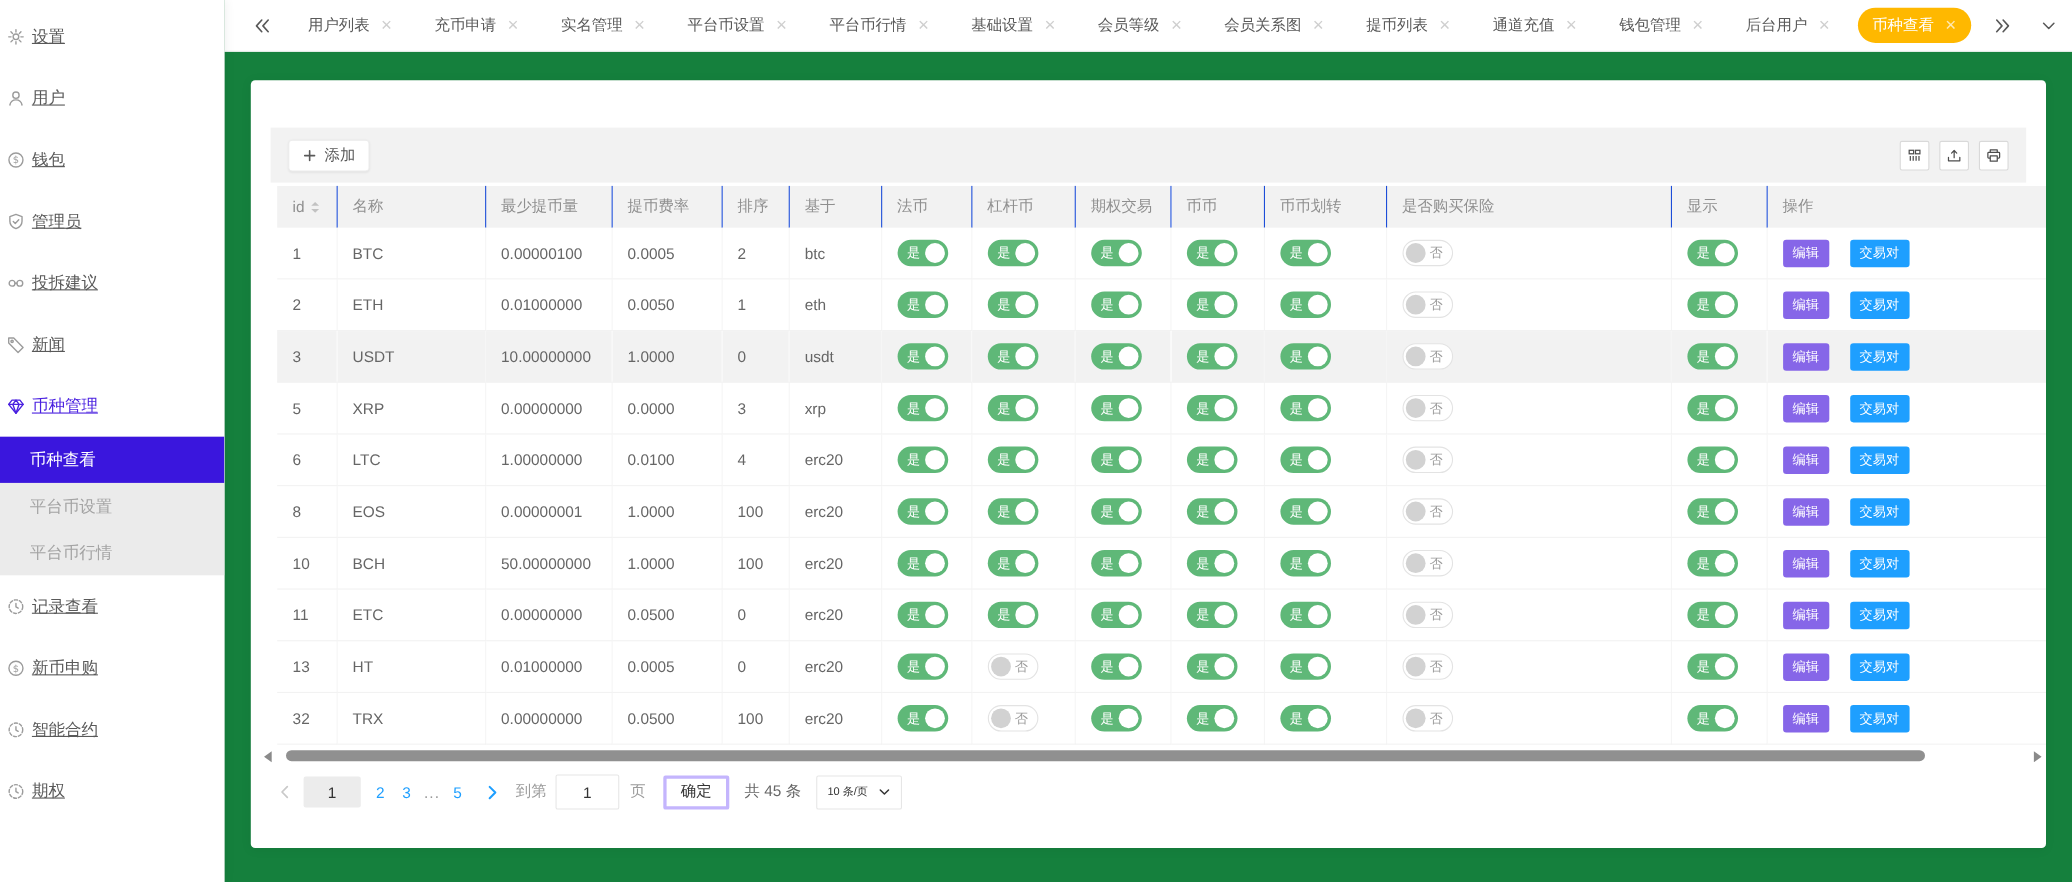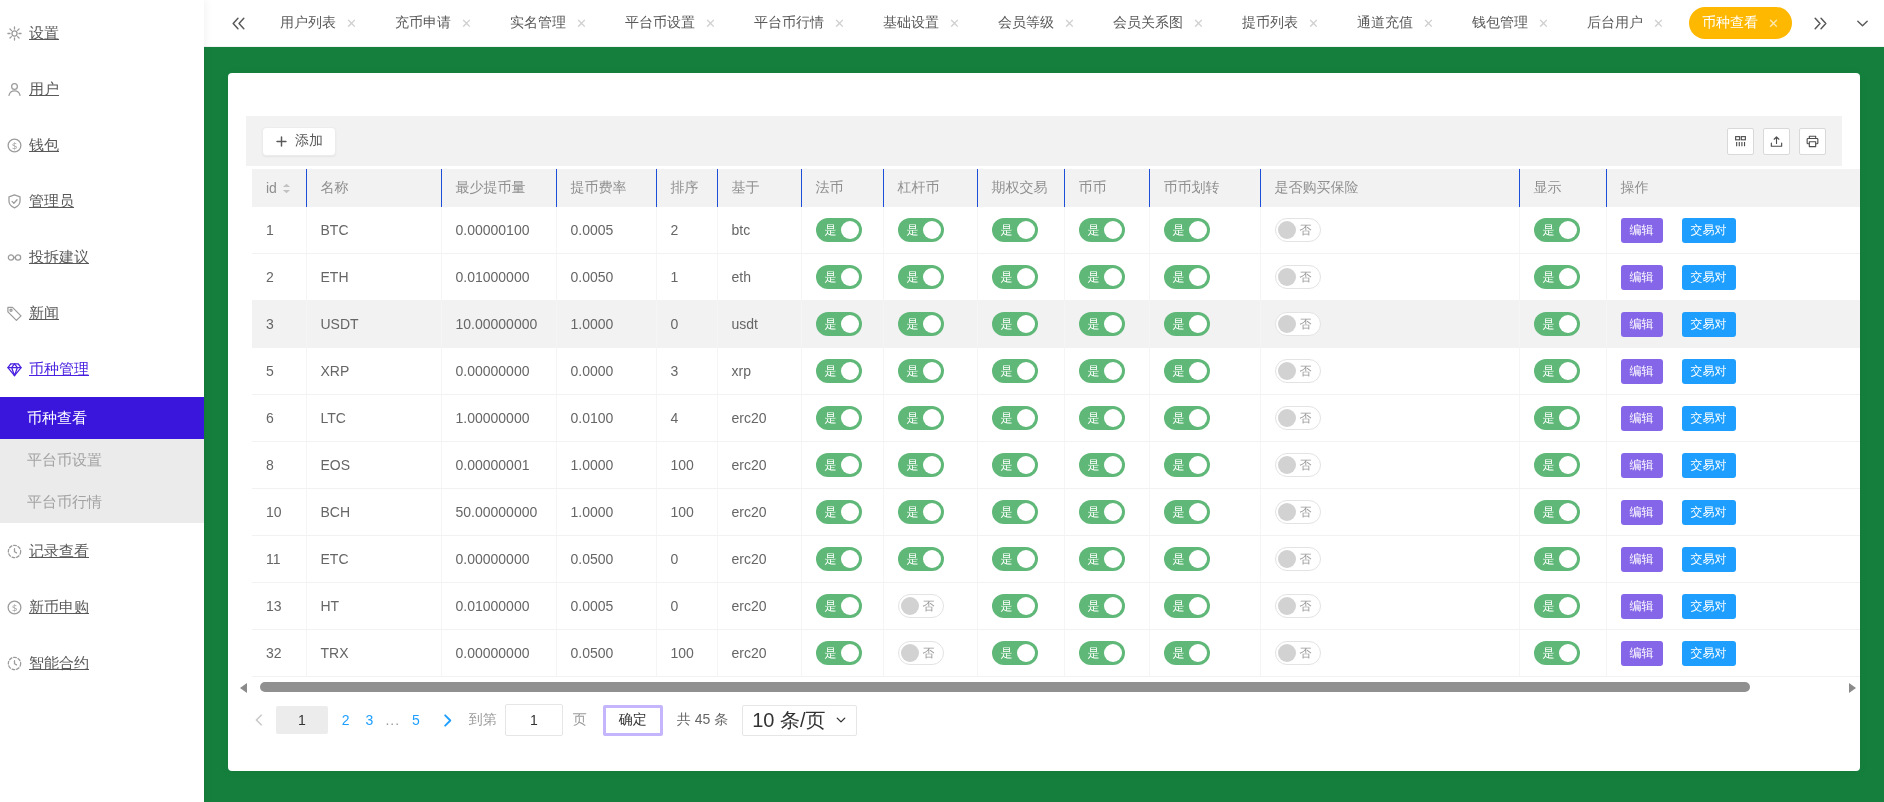"期权" div.side-item { html: none -> <div> <span> <svg> <circle></circle> <path></path> </svg> </span> <span>期权</span> </div> }
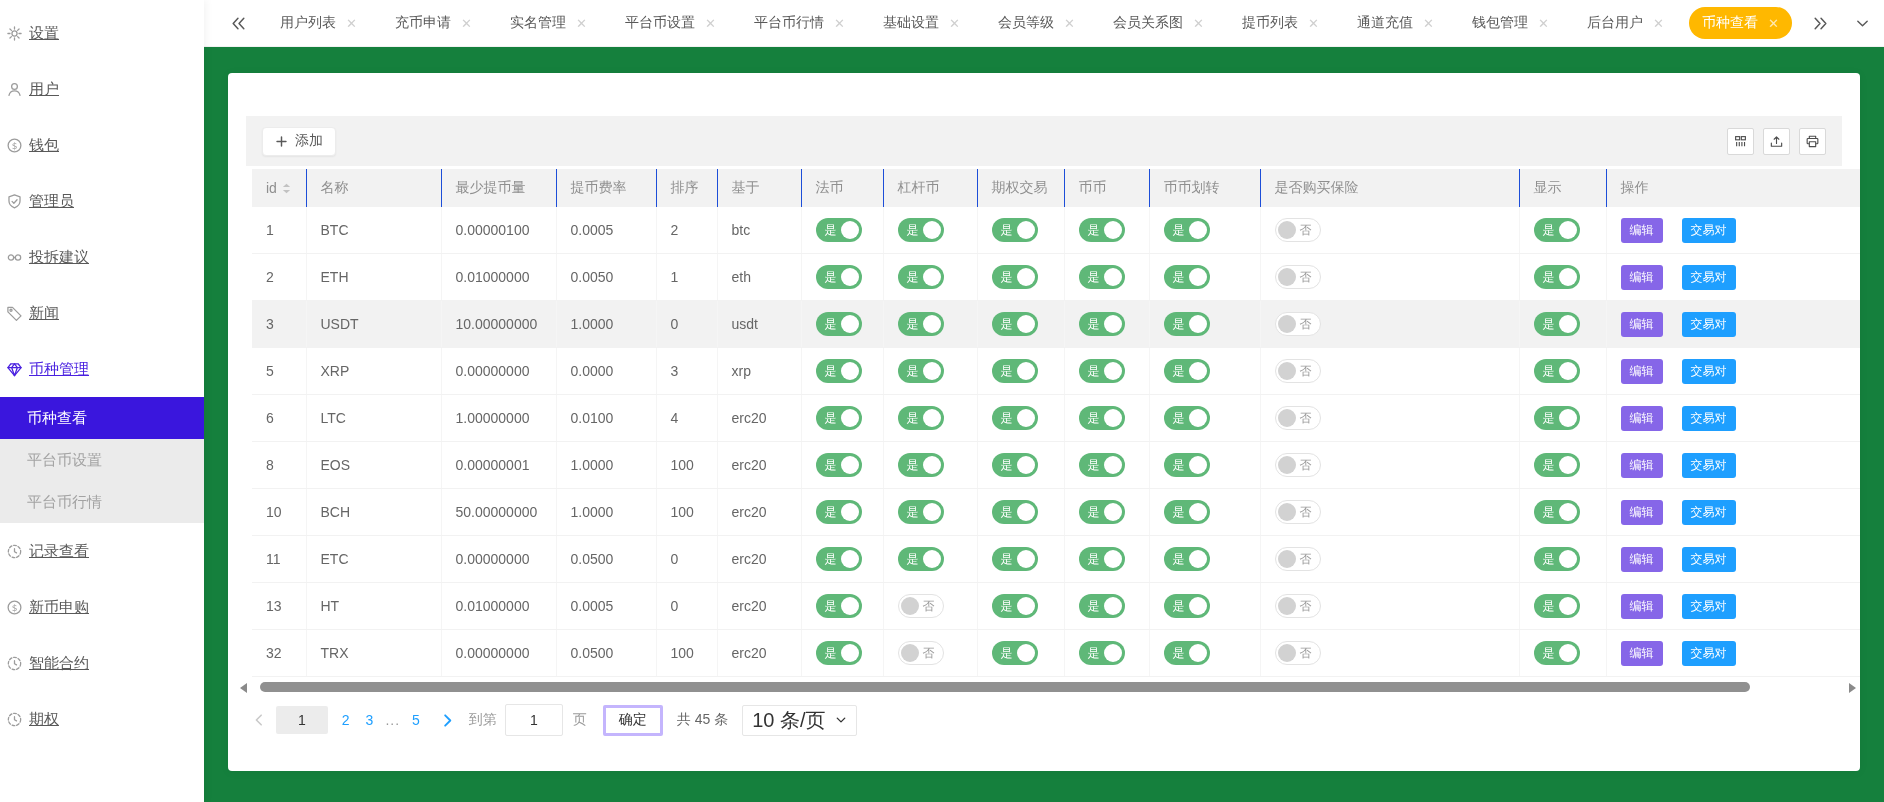"10 条/页" .pg-size { font-size: 20px -> 10px }
